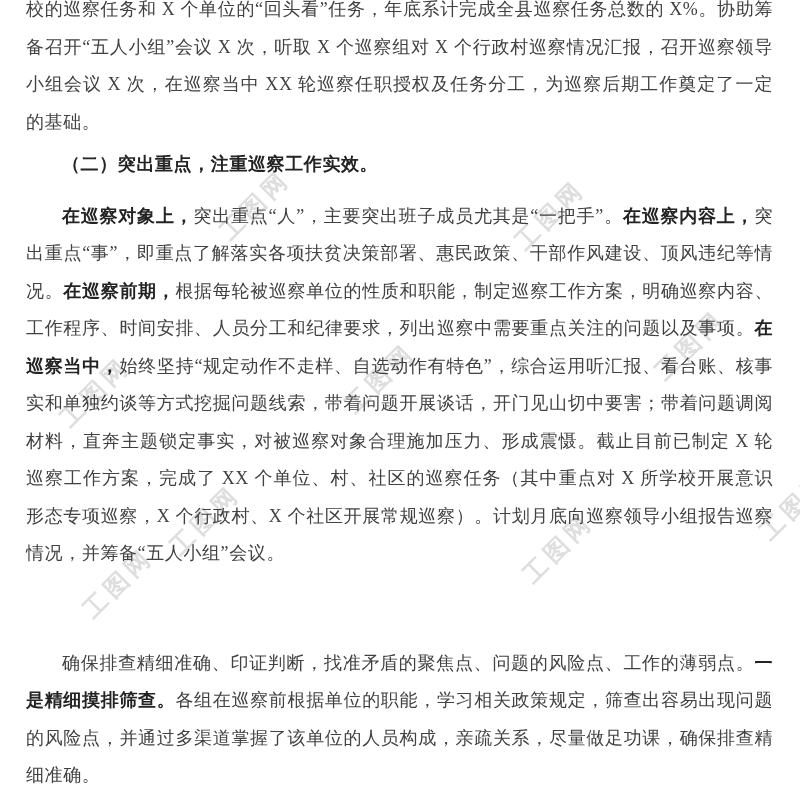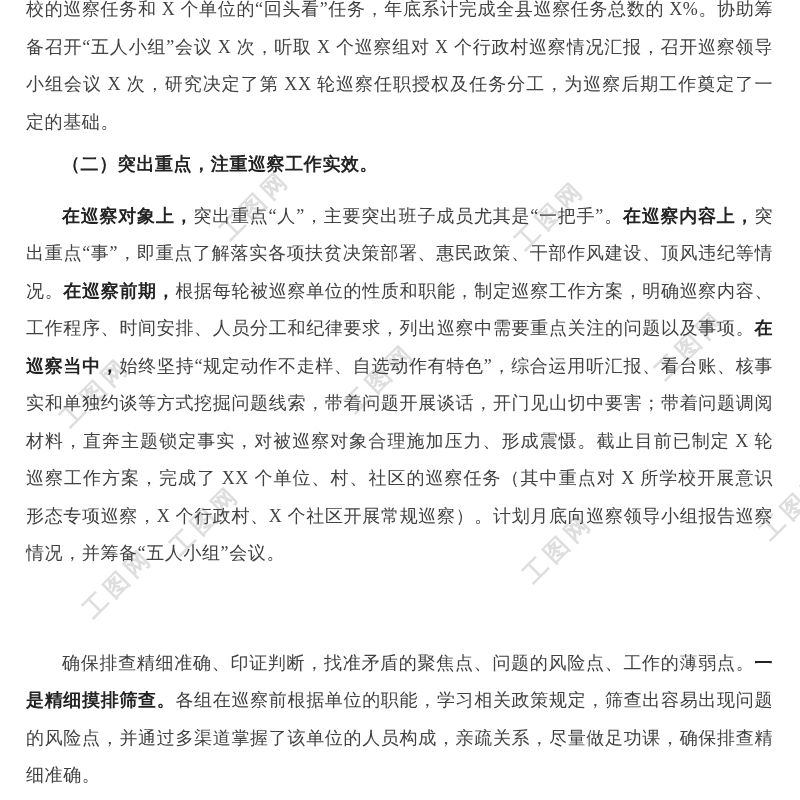"校的巡察任务和 X 个单位的“回头看”任务，年底系计完成全县巡察任务总数的" span { text: 研究决定了第 -> 在巡察当中 }
